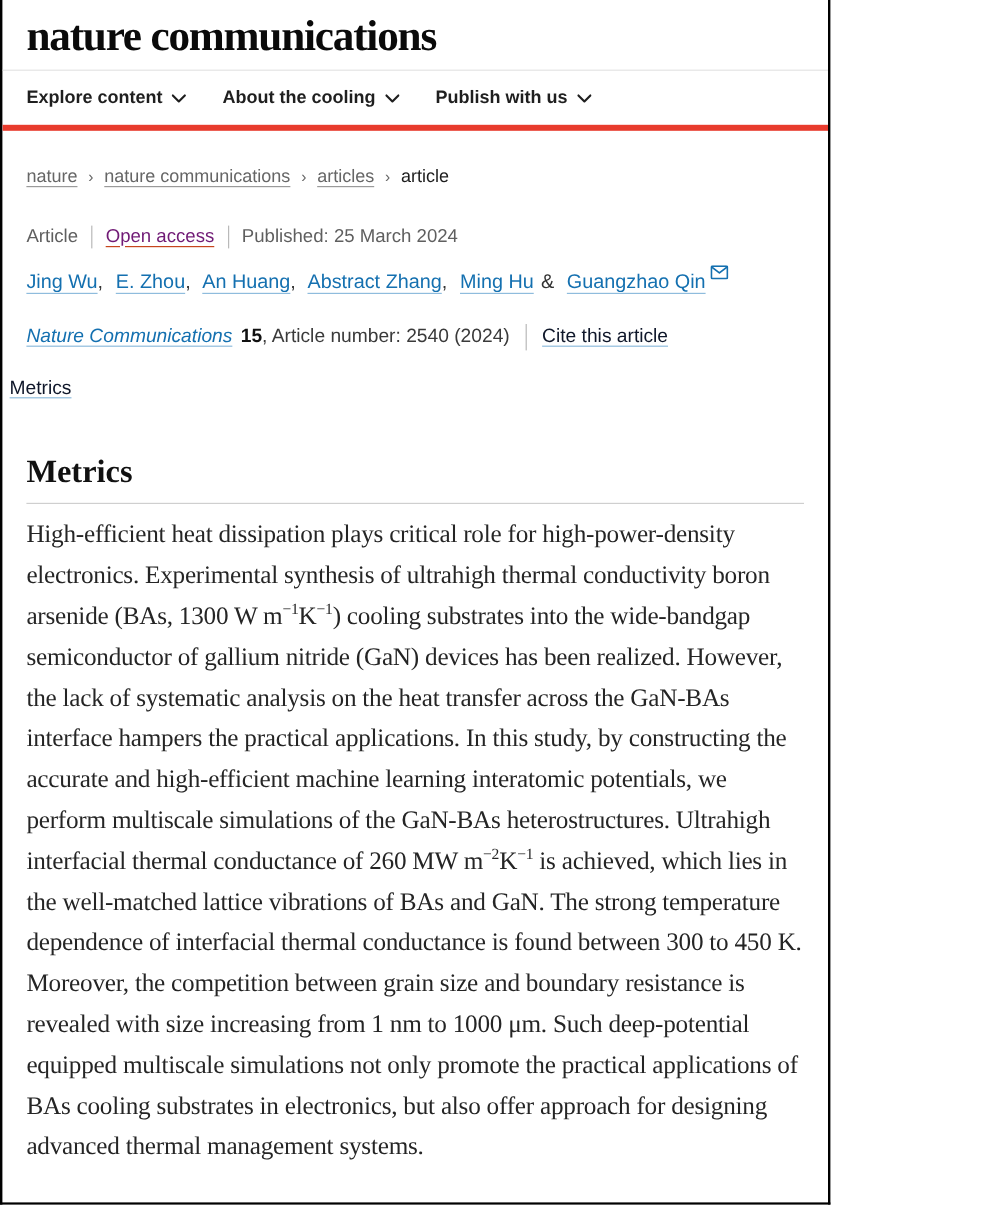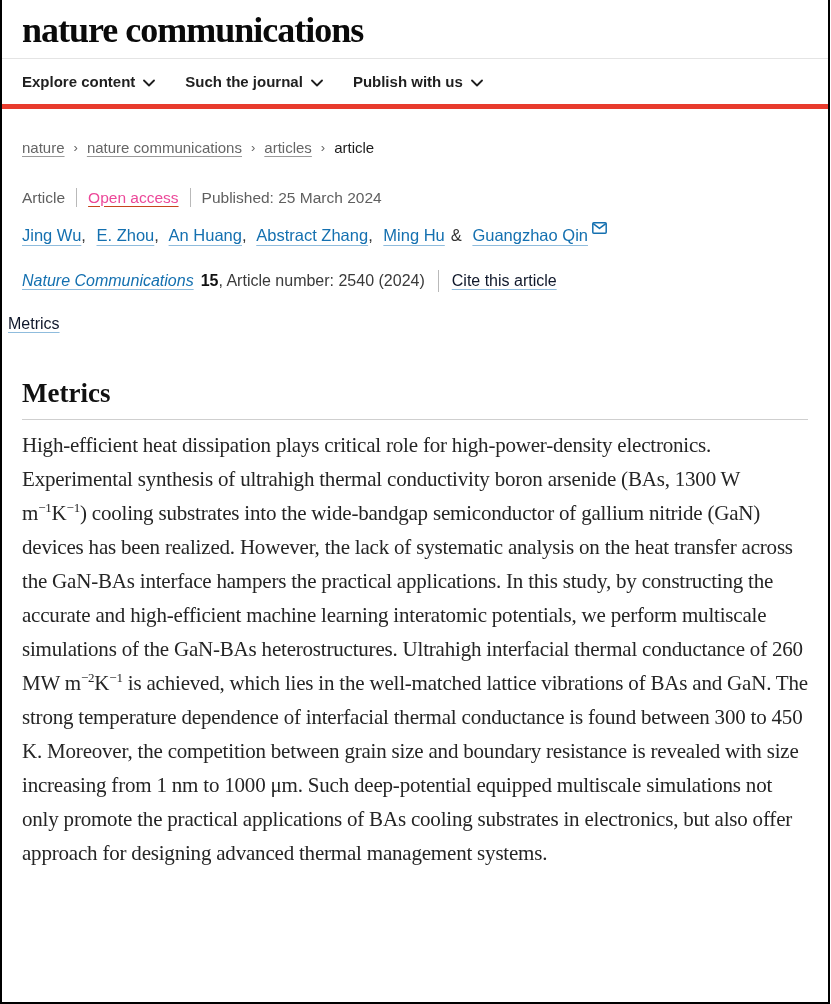"nature communications" .page { width: 830px -> 692px }
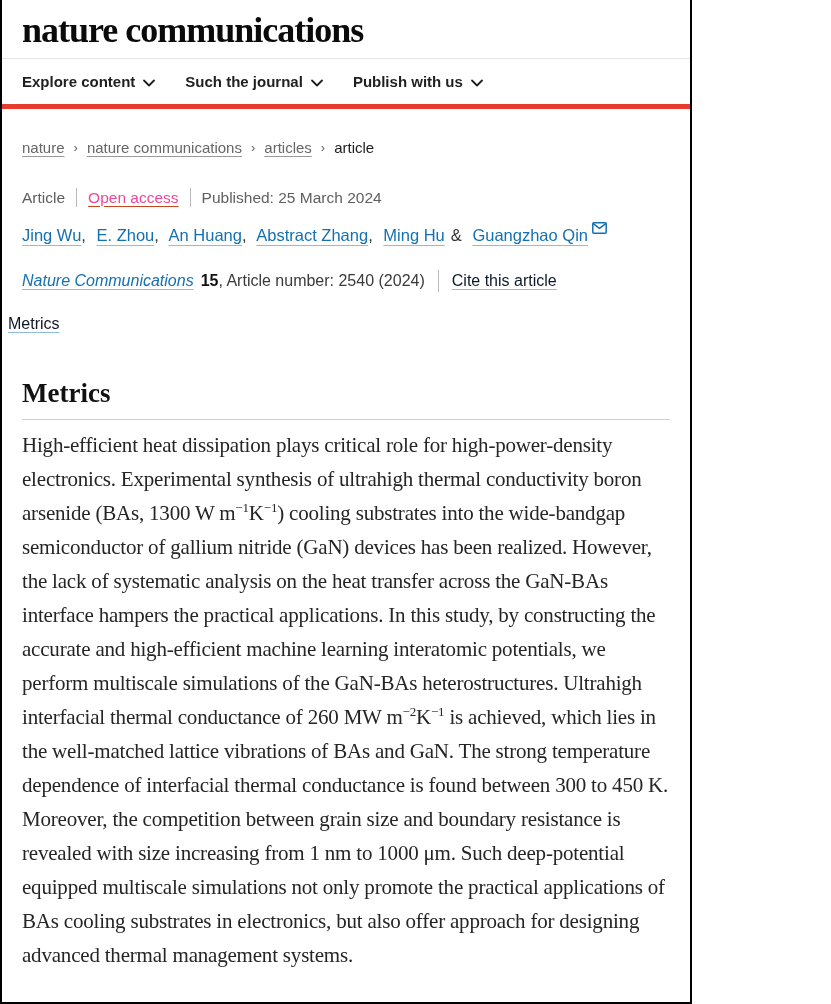"Such the journal" span { text: Such the journal -> About the cooling }
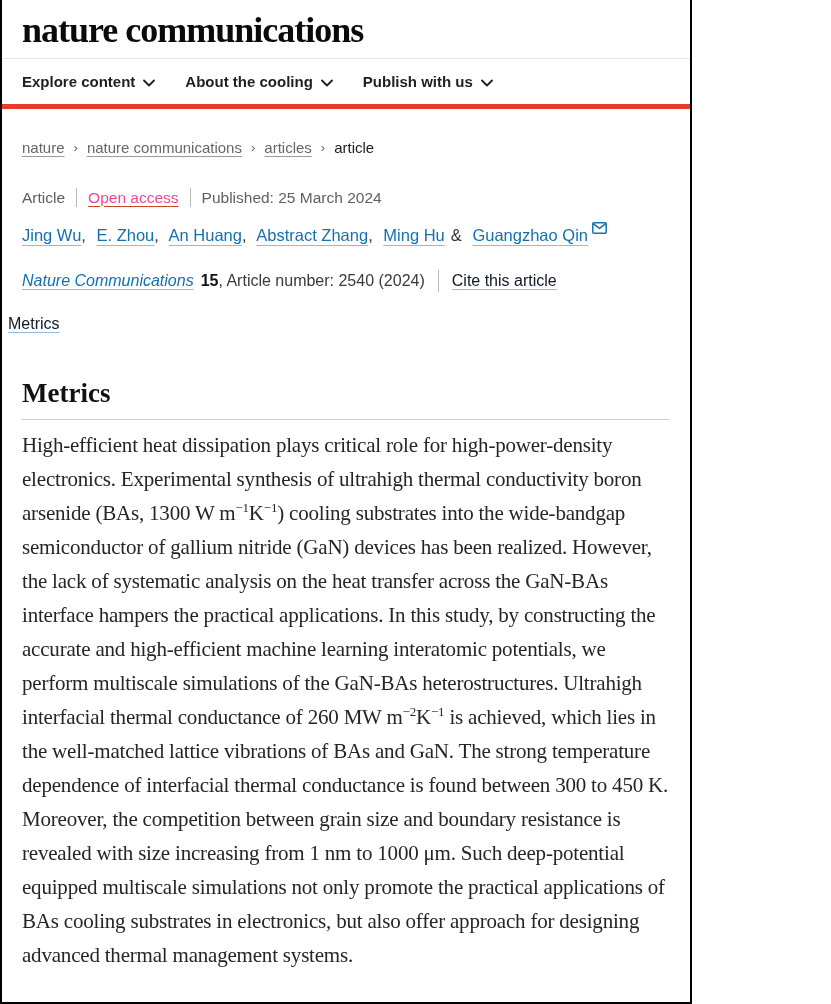"Open access" .oa-link { color: #ec4899 -> #701a75 }
